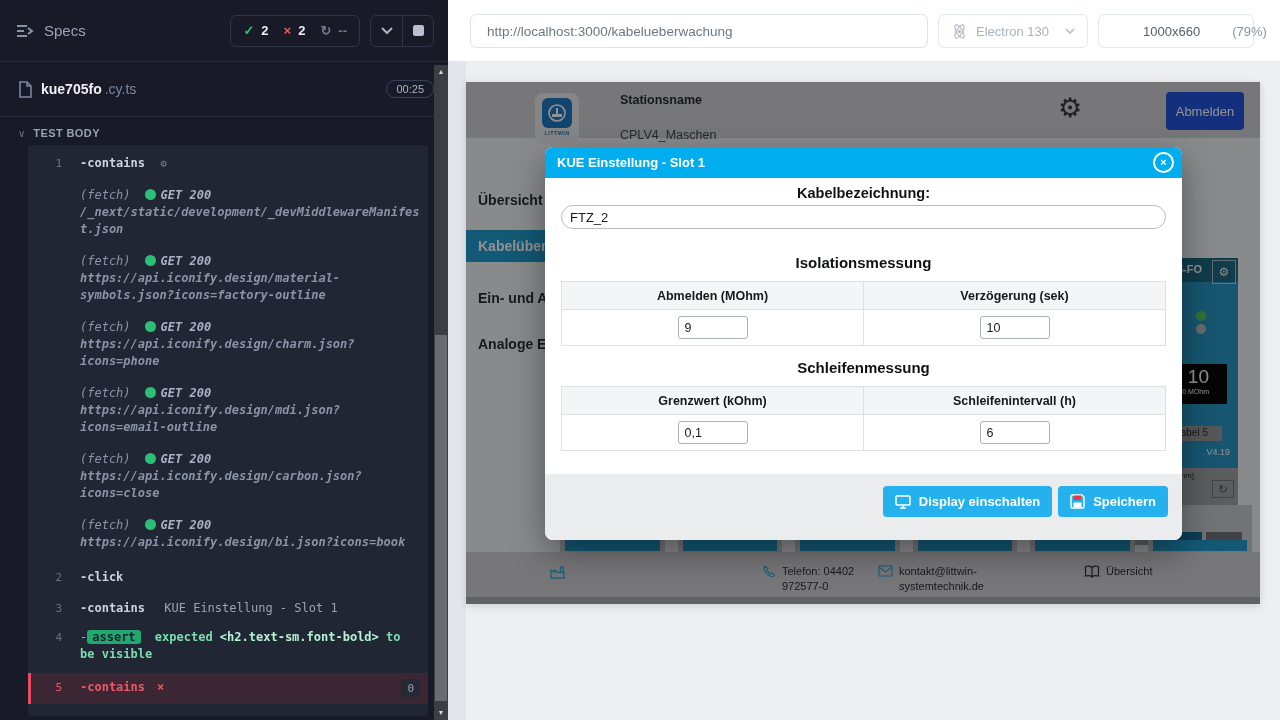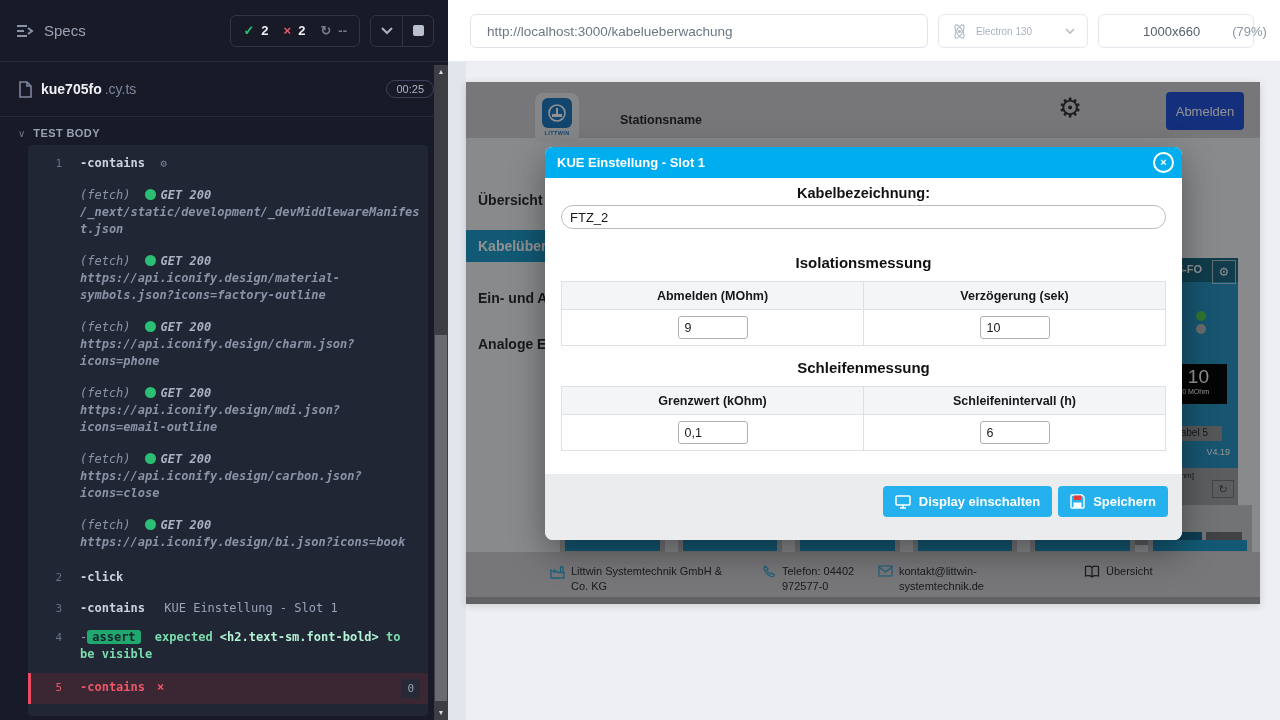"Electron 130" .sel.electron { font-size: 10px -> 13px }
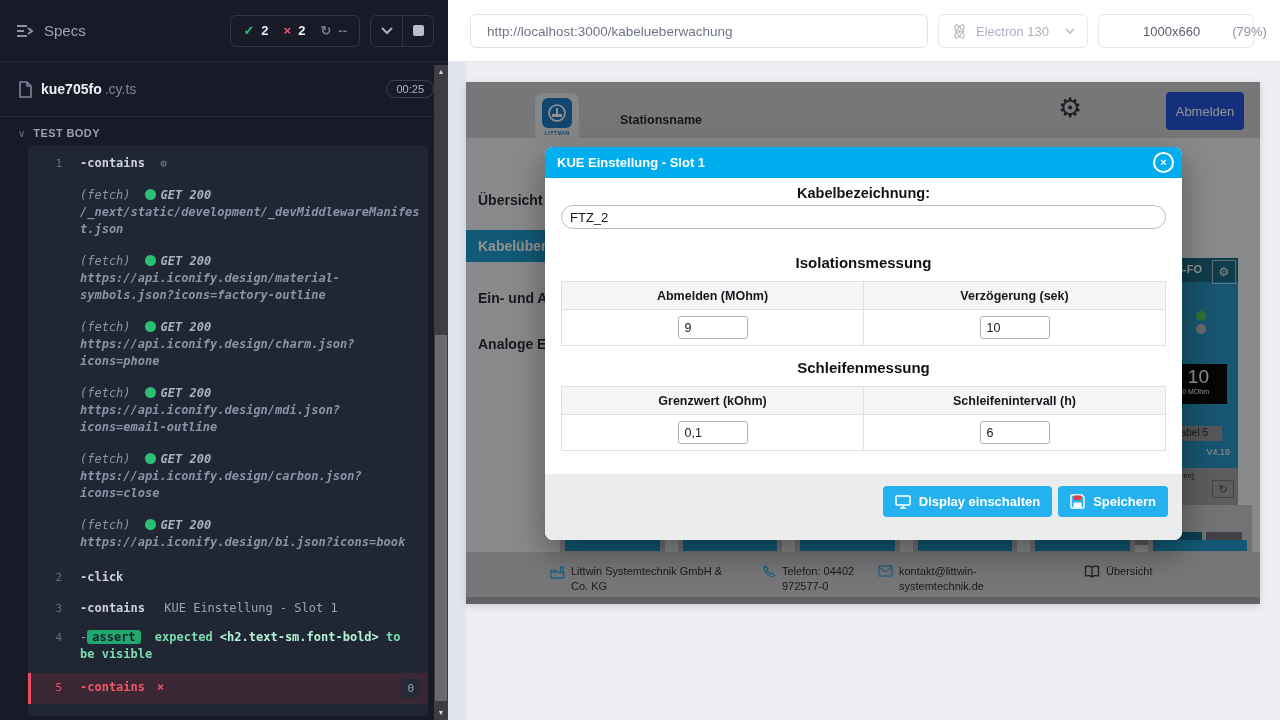"Stationsname" .station .lab { margin-top: 20px -> none }
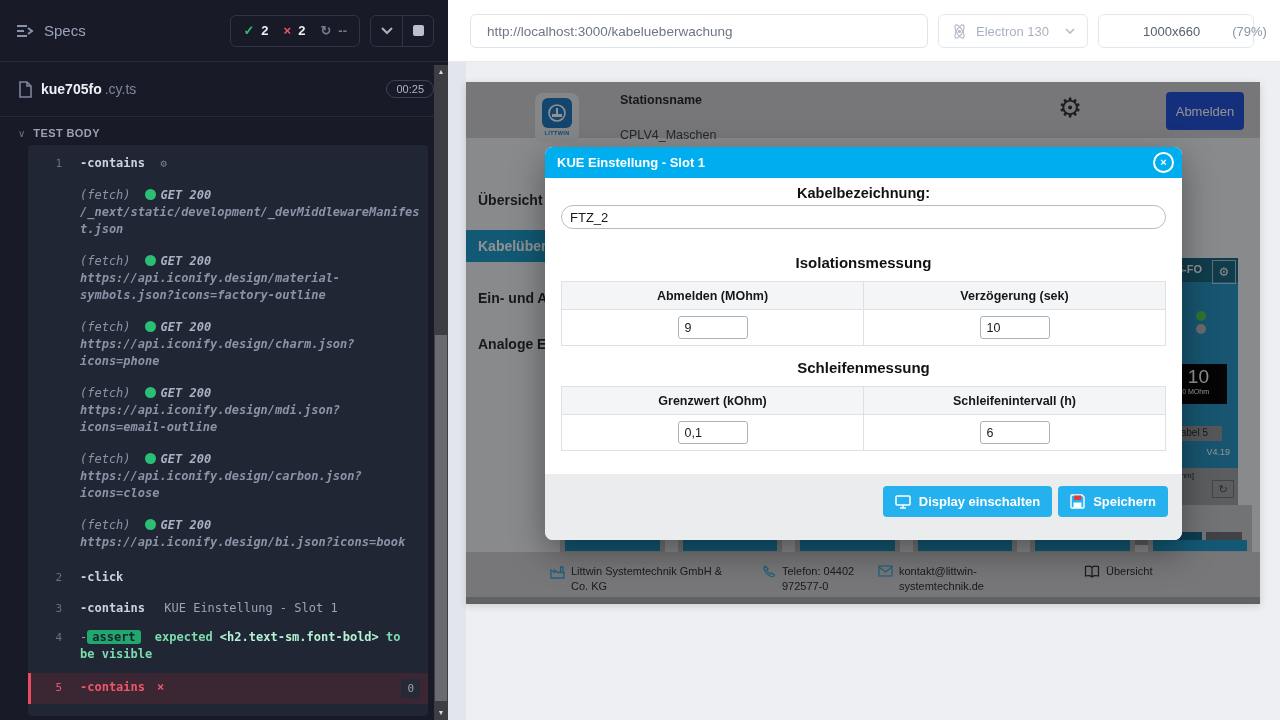"Littwin Systemtechnik GmbH & Co." span { html: <span>Littwin Systemtechnik GmbH &amp; Co. KG</span> -> none }
